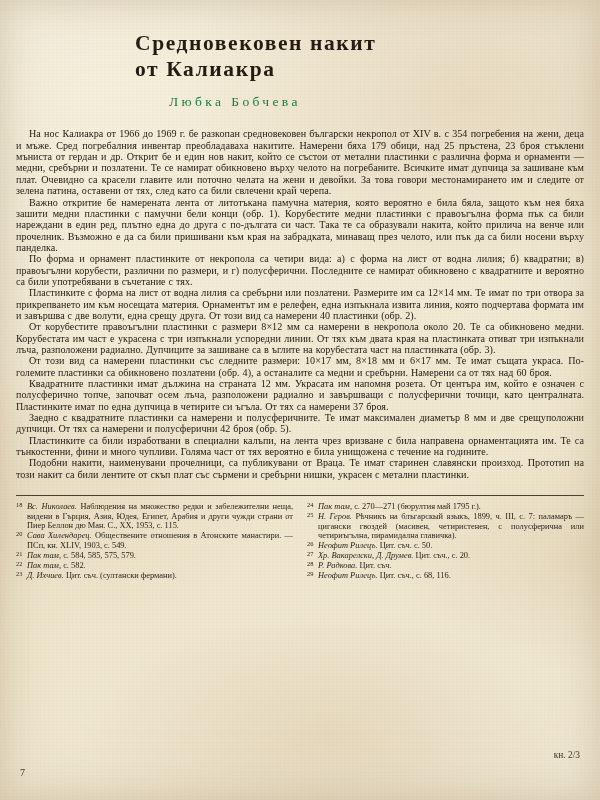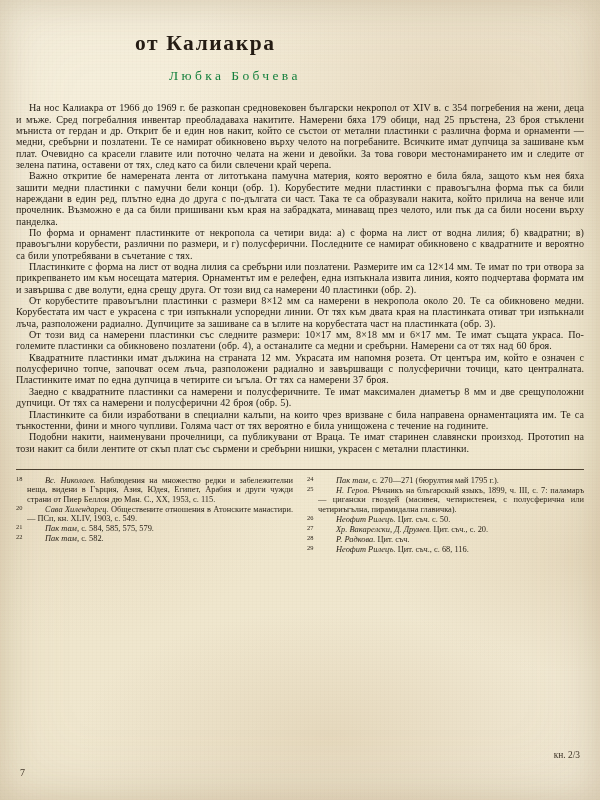"Средновековен накит" span { html: none -> <span>Средновековен накит</span> }
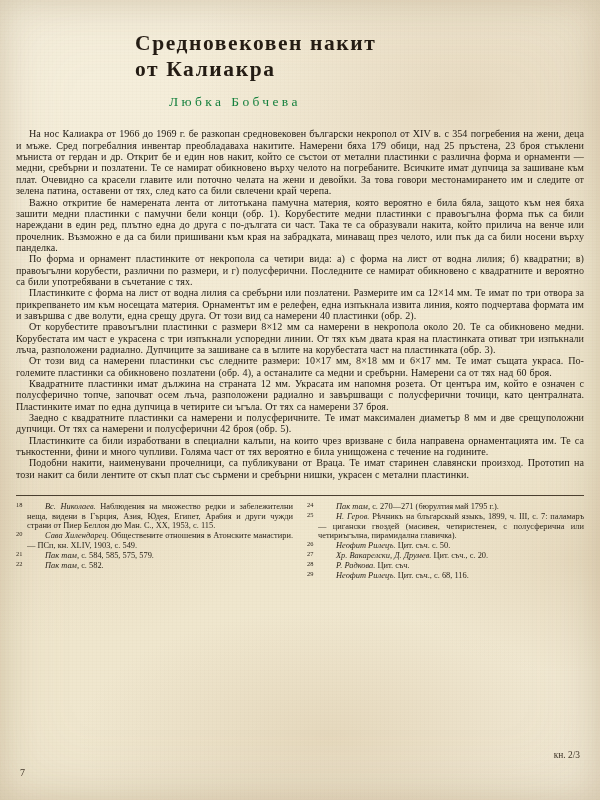"Пластинките са били изработвани в" p { text: които -> лента }
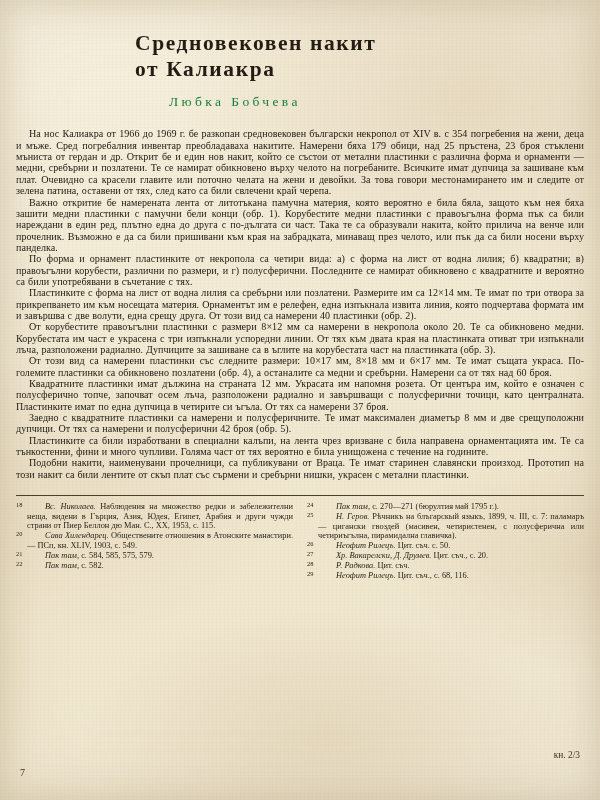"Вс. Николаев." .fn-item i { margin-left: 18px -> none }
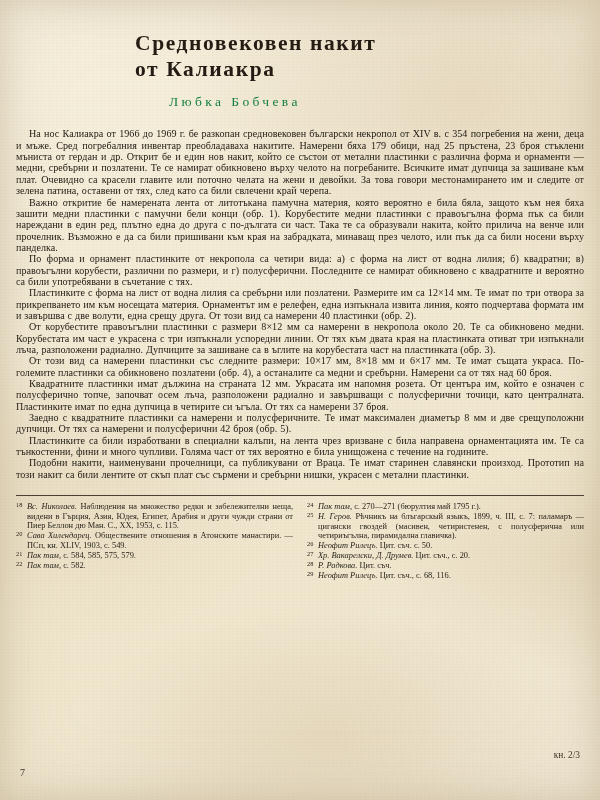"Д. Ихчиев. Цит. съч. (султански" p.fn-item { html: none -> <p><span>23</span><i>Д. Ихчиев.</i><span> Цит. съч. (султански фермани).</span></p> }
